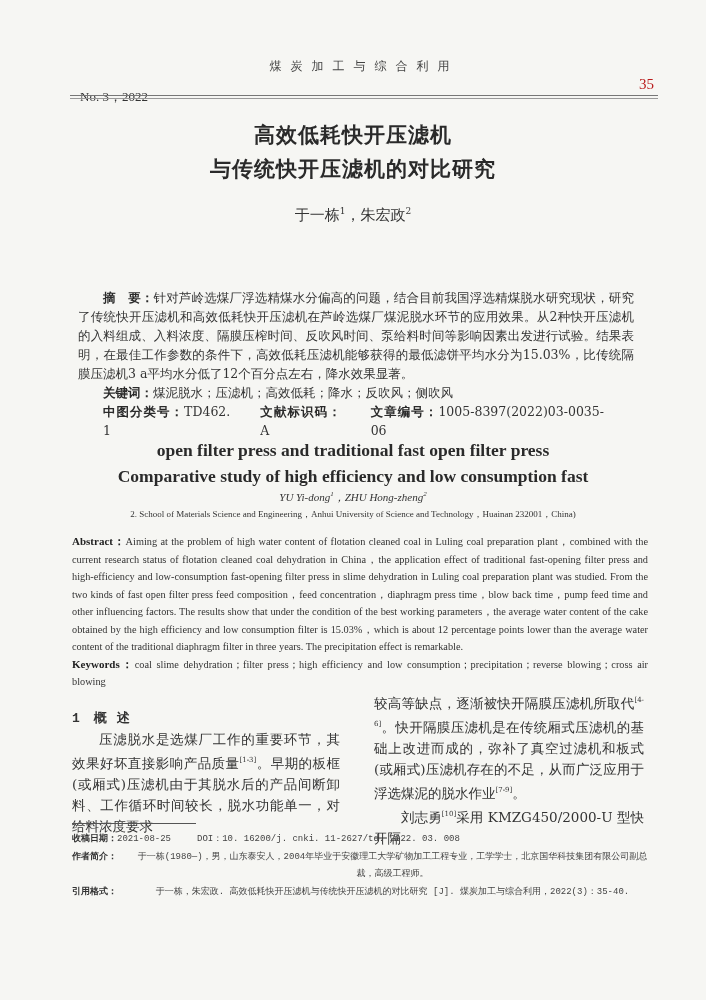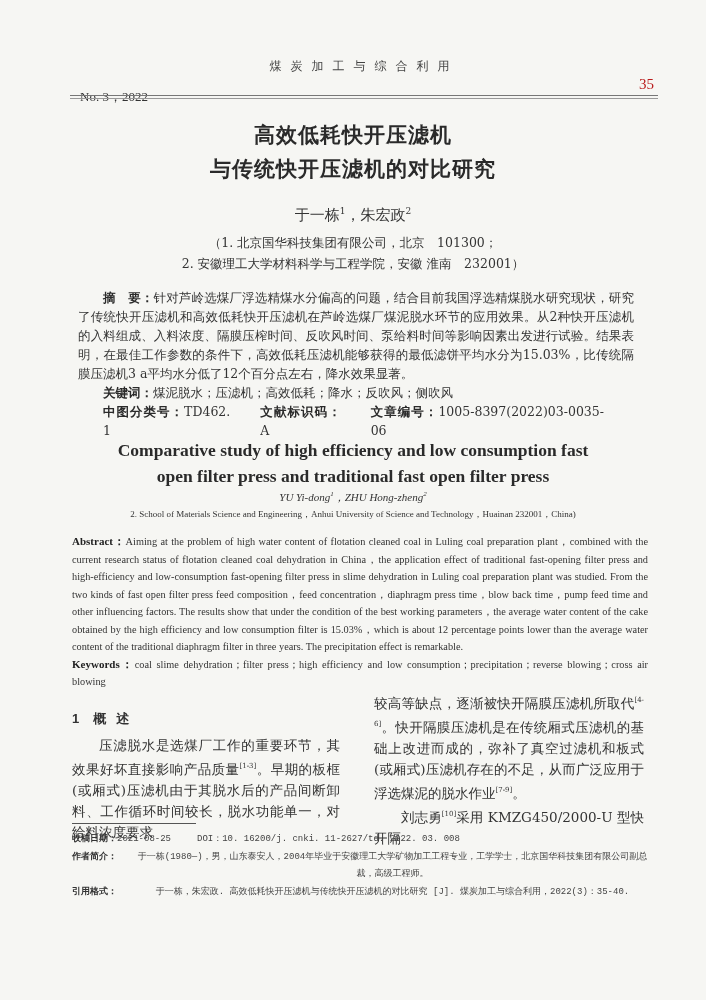"（1. 北京国华科技集团有限公司，北京 101300；" div.affil-cn { html: <div> <div>（1. 北京国华科技集团有限公司，北京 101300；</div> <div>2. 安徽理工大学材料科学与工程学院，安徽 淮南 232001）</div> </div> -> none }
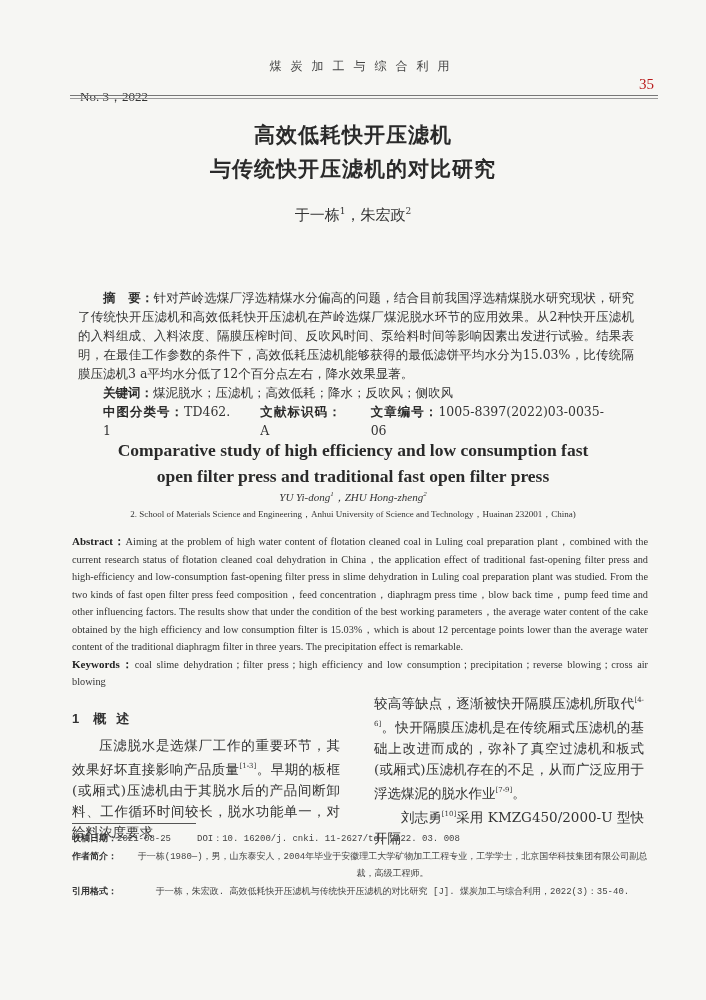"Comparative study of high efficiency" div { order: before "open filter press and traditional" -> after "open filter press and traditional" }
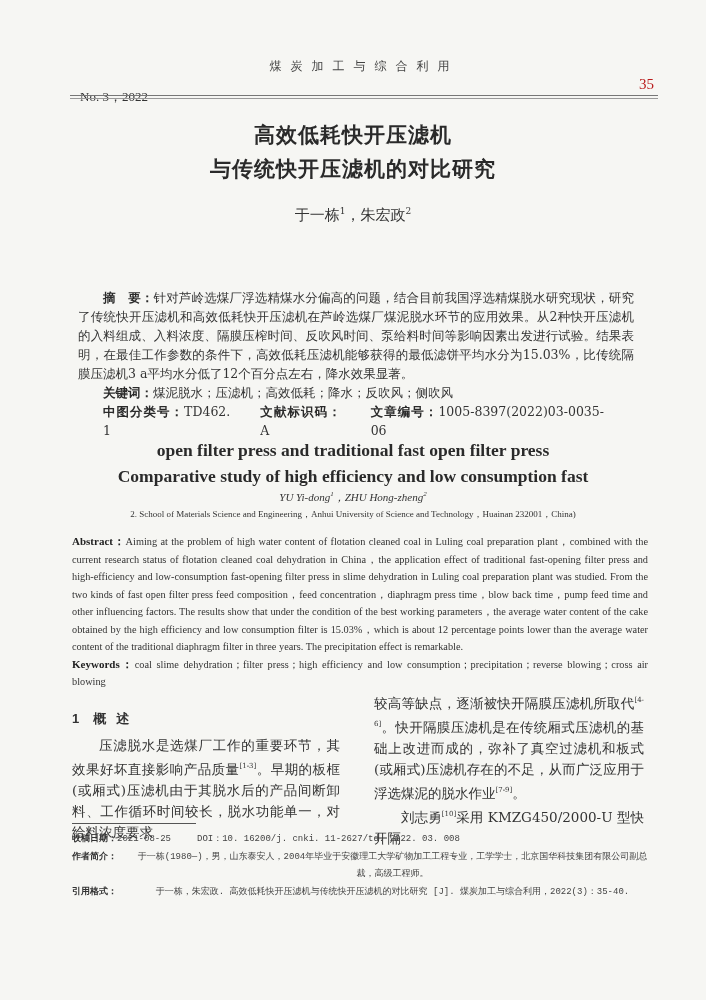"1 概述" .sec-head { font-family: Liberation Sans, sans-serif -> Liberation Mono, monospace; margin-bottom: 6px -> none }
